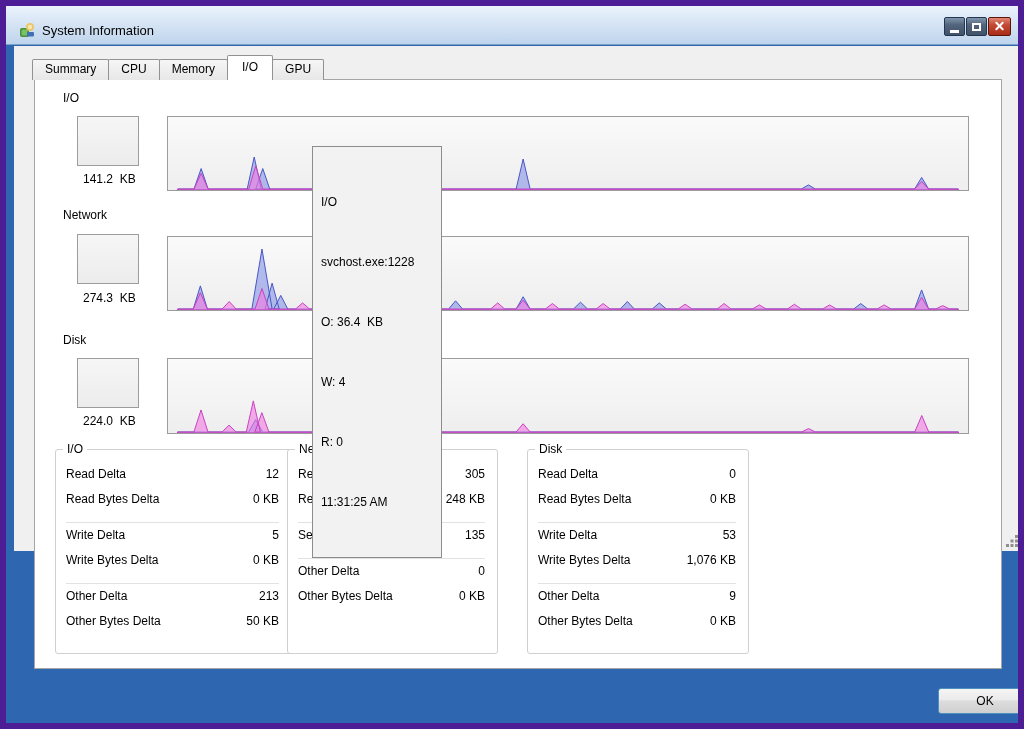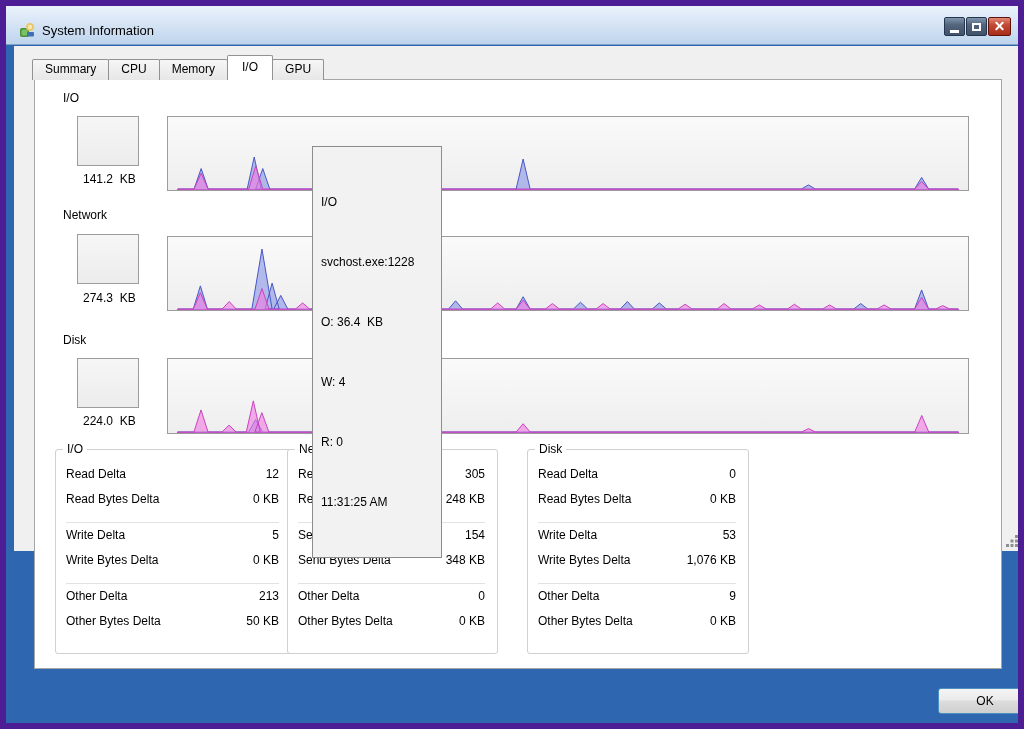"154" span.gvalue { text: 154 -> 135 }
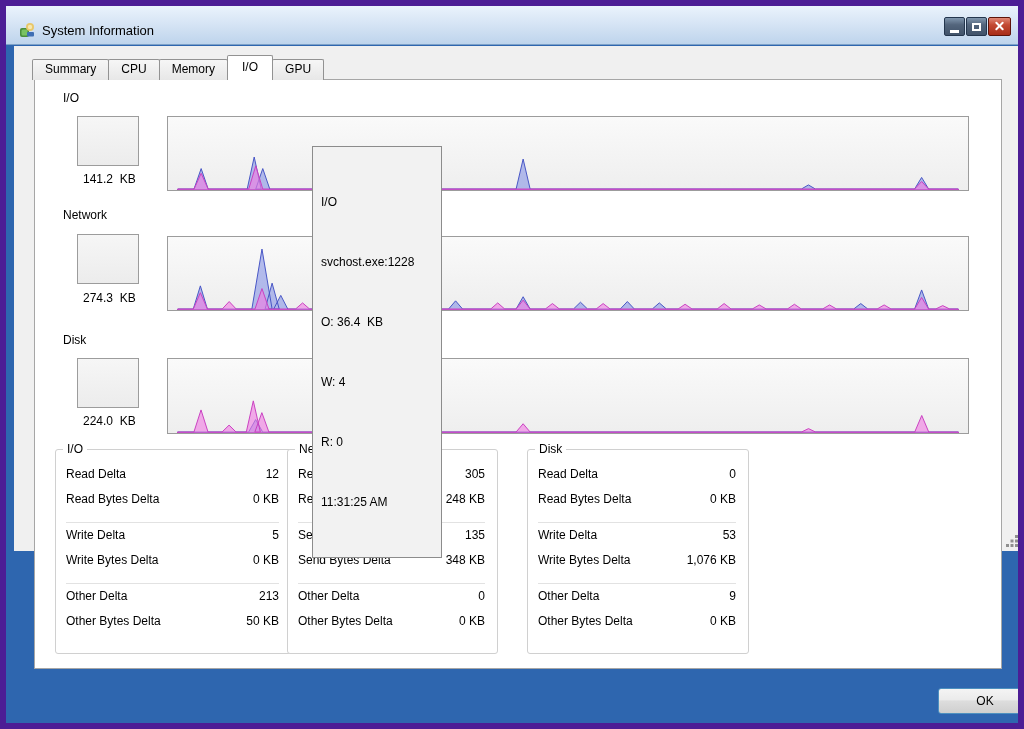"Send Bytes Delta" div.grow { html: <div> <span>Send Bytes Delta</span> <span>348 KB</span> </div> -> none }
